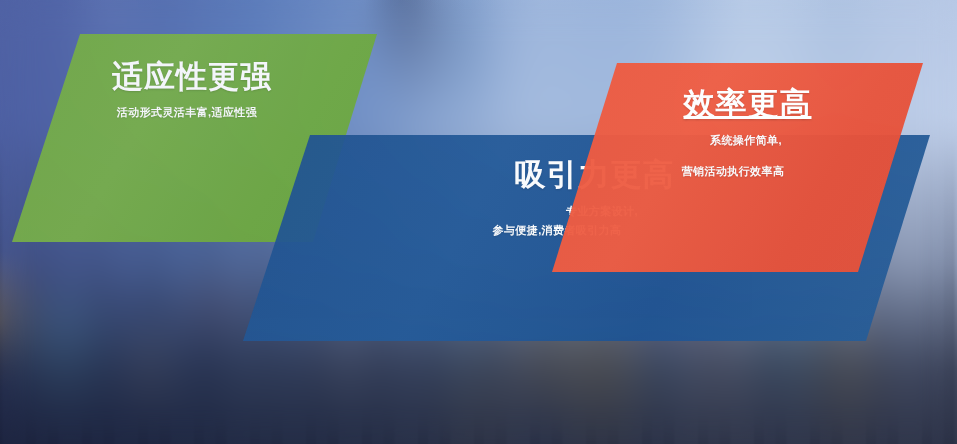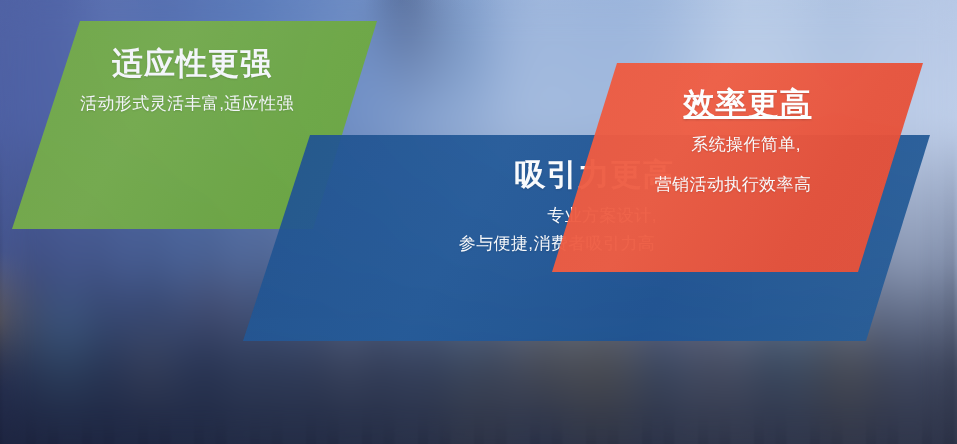"适应性更强" #panel-green { top: 16px -> 29px }
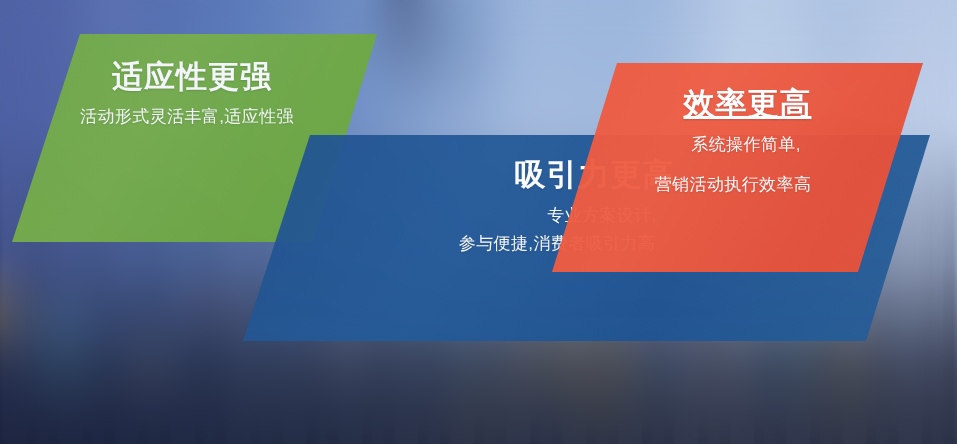"活动形式灵活丰富,适应性强" .panel .sub { font-size: 17px -> 11px; font-weight: normal -> bold }
